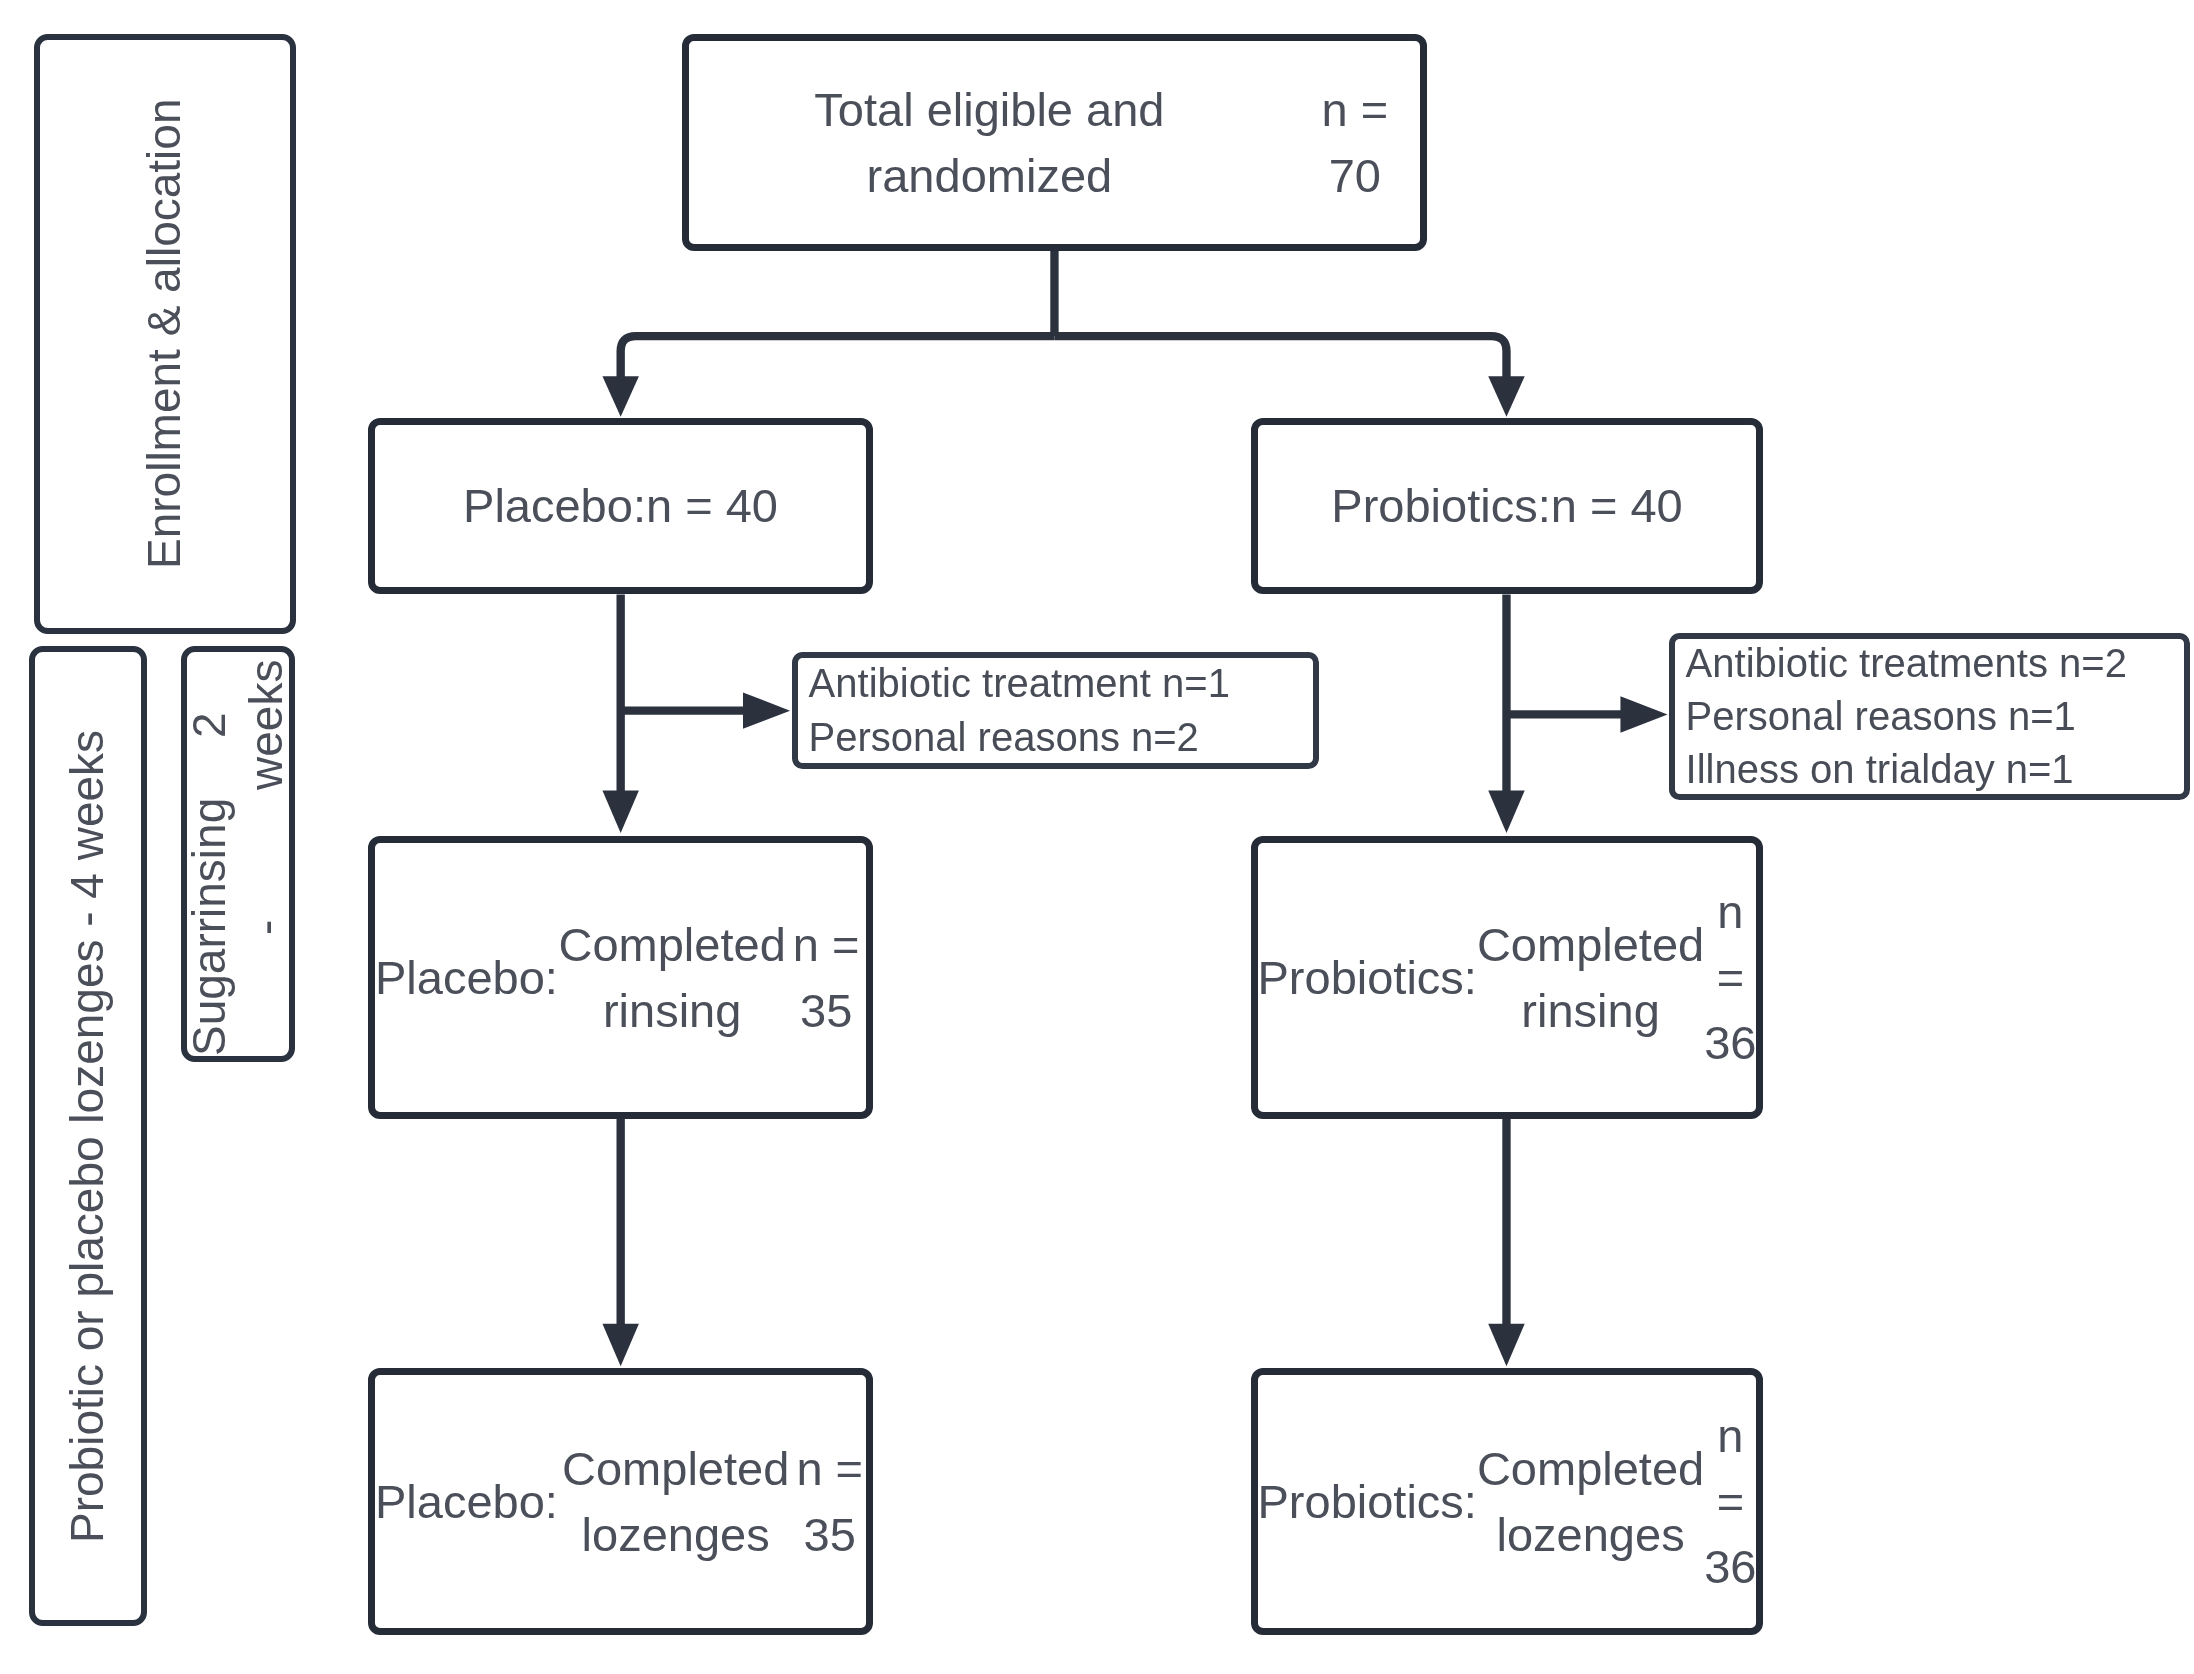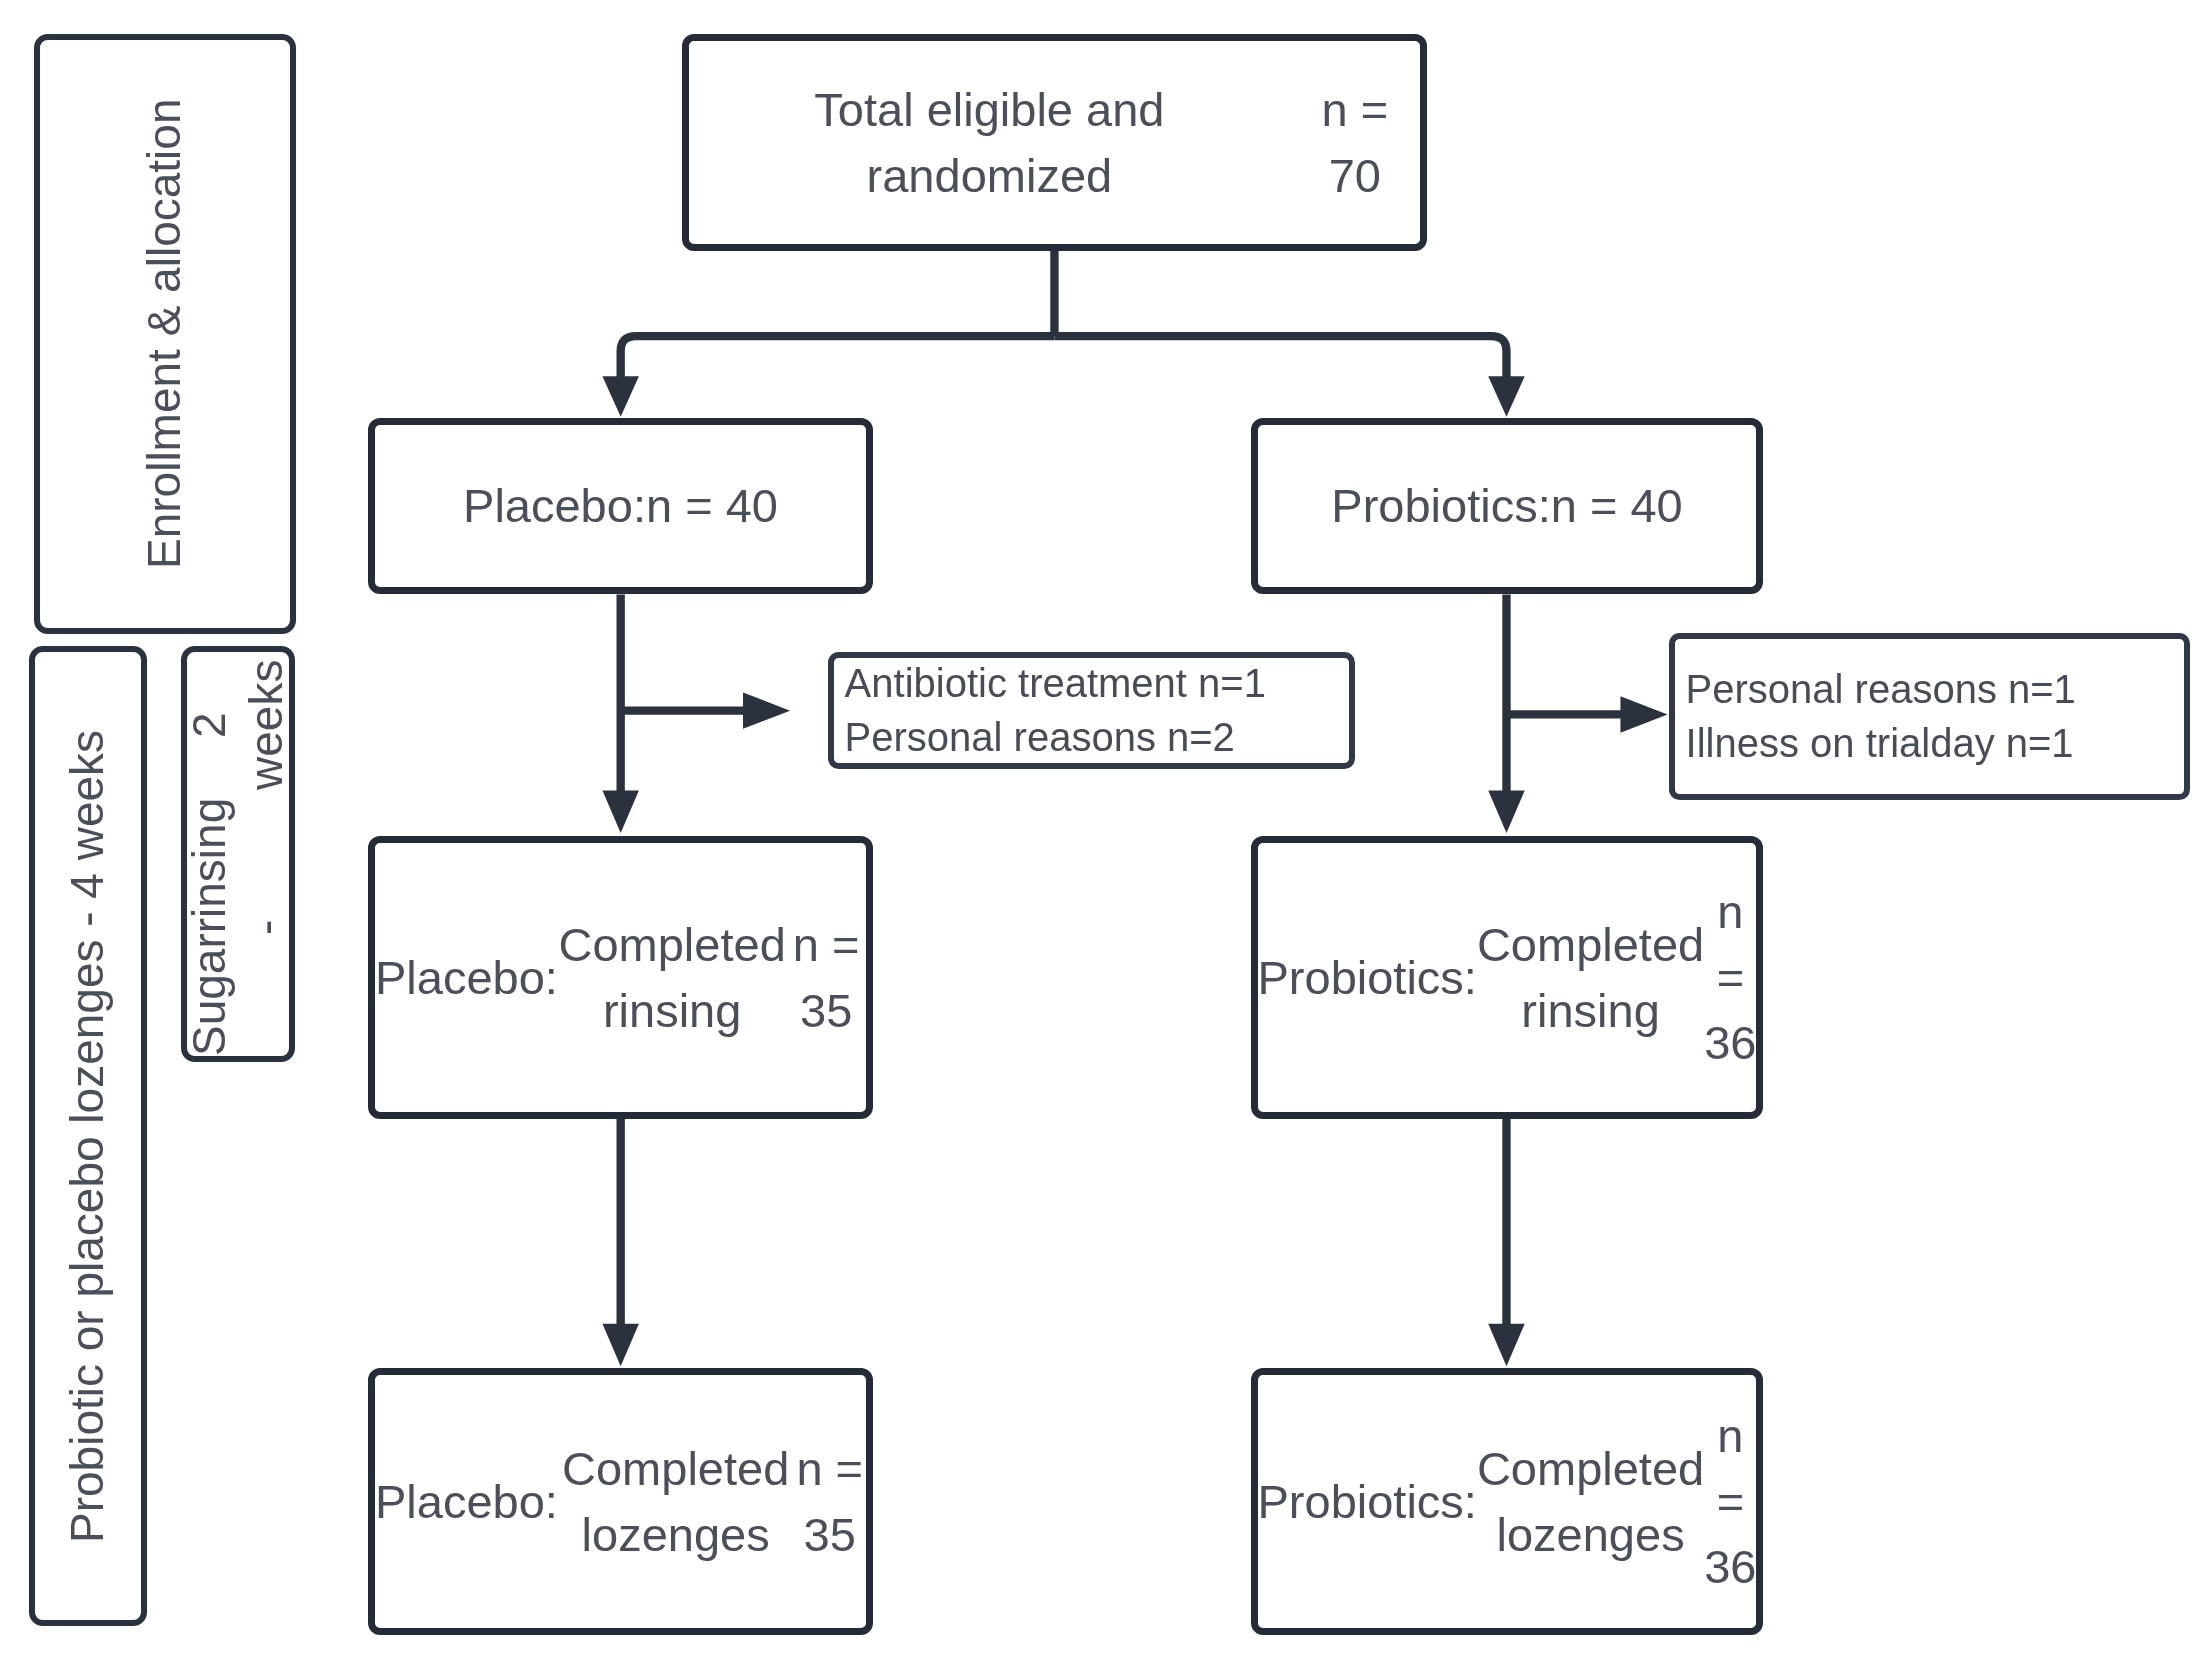"Antibiotic treatment n=1" .excl-placebo { margin-left: 36px -> none }
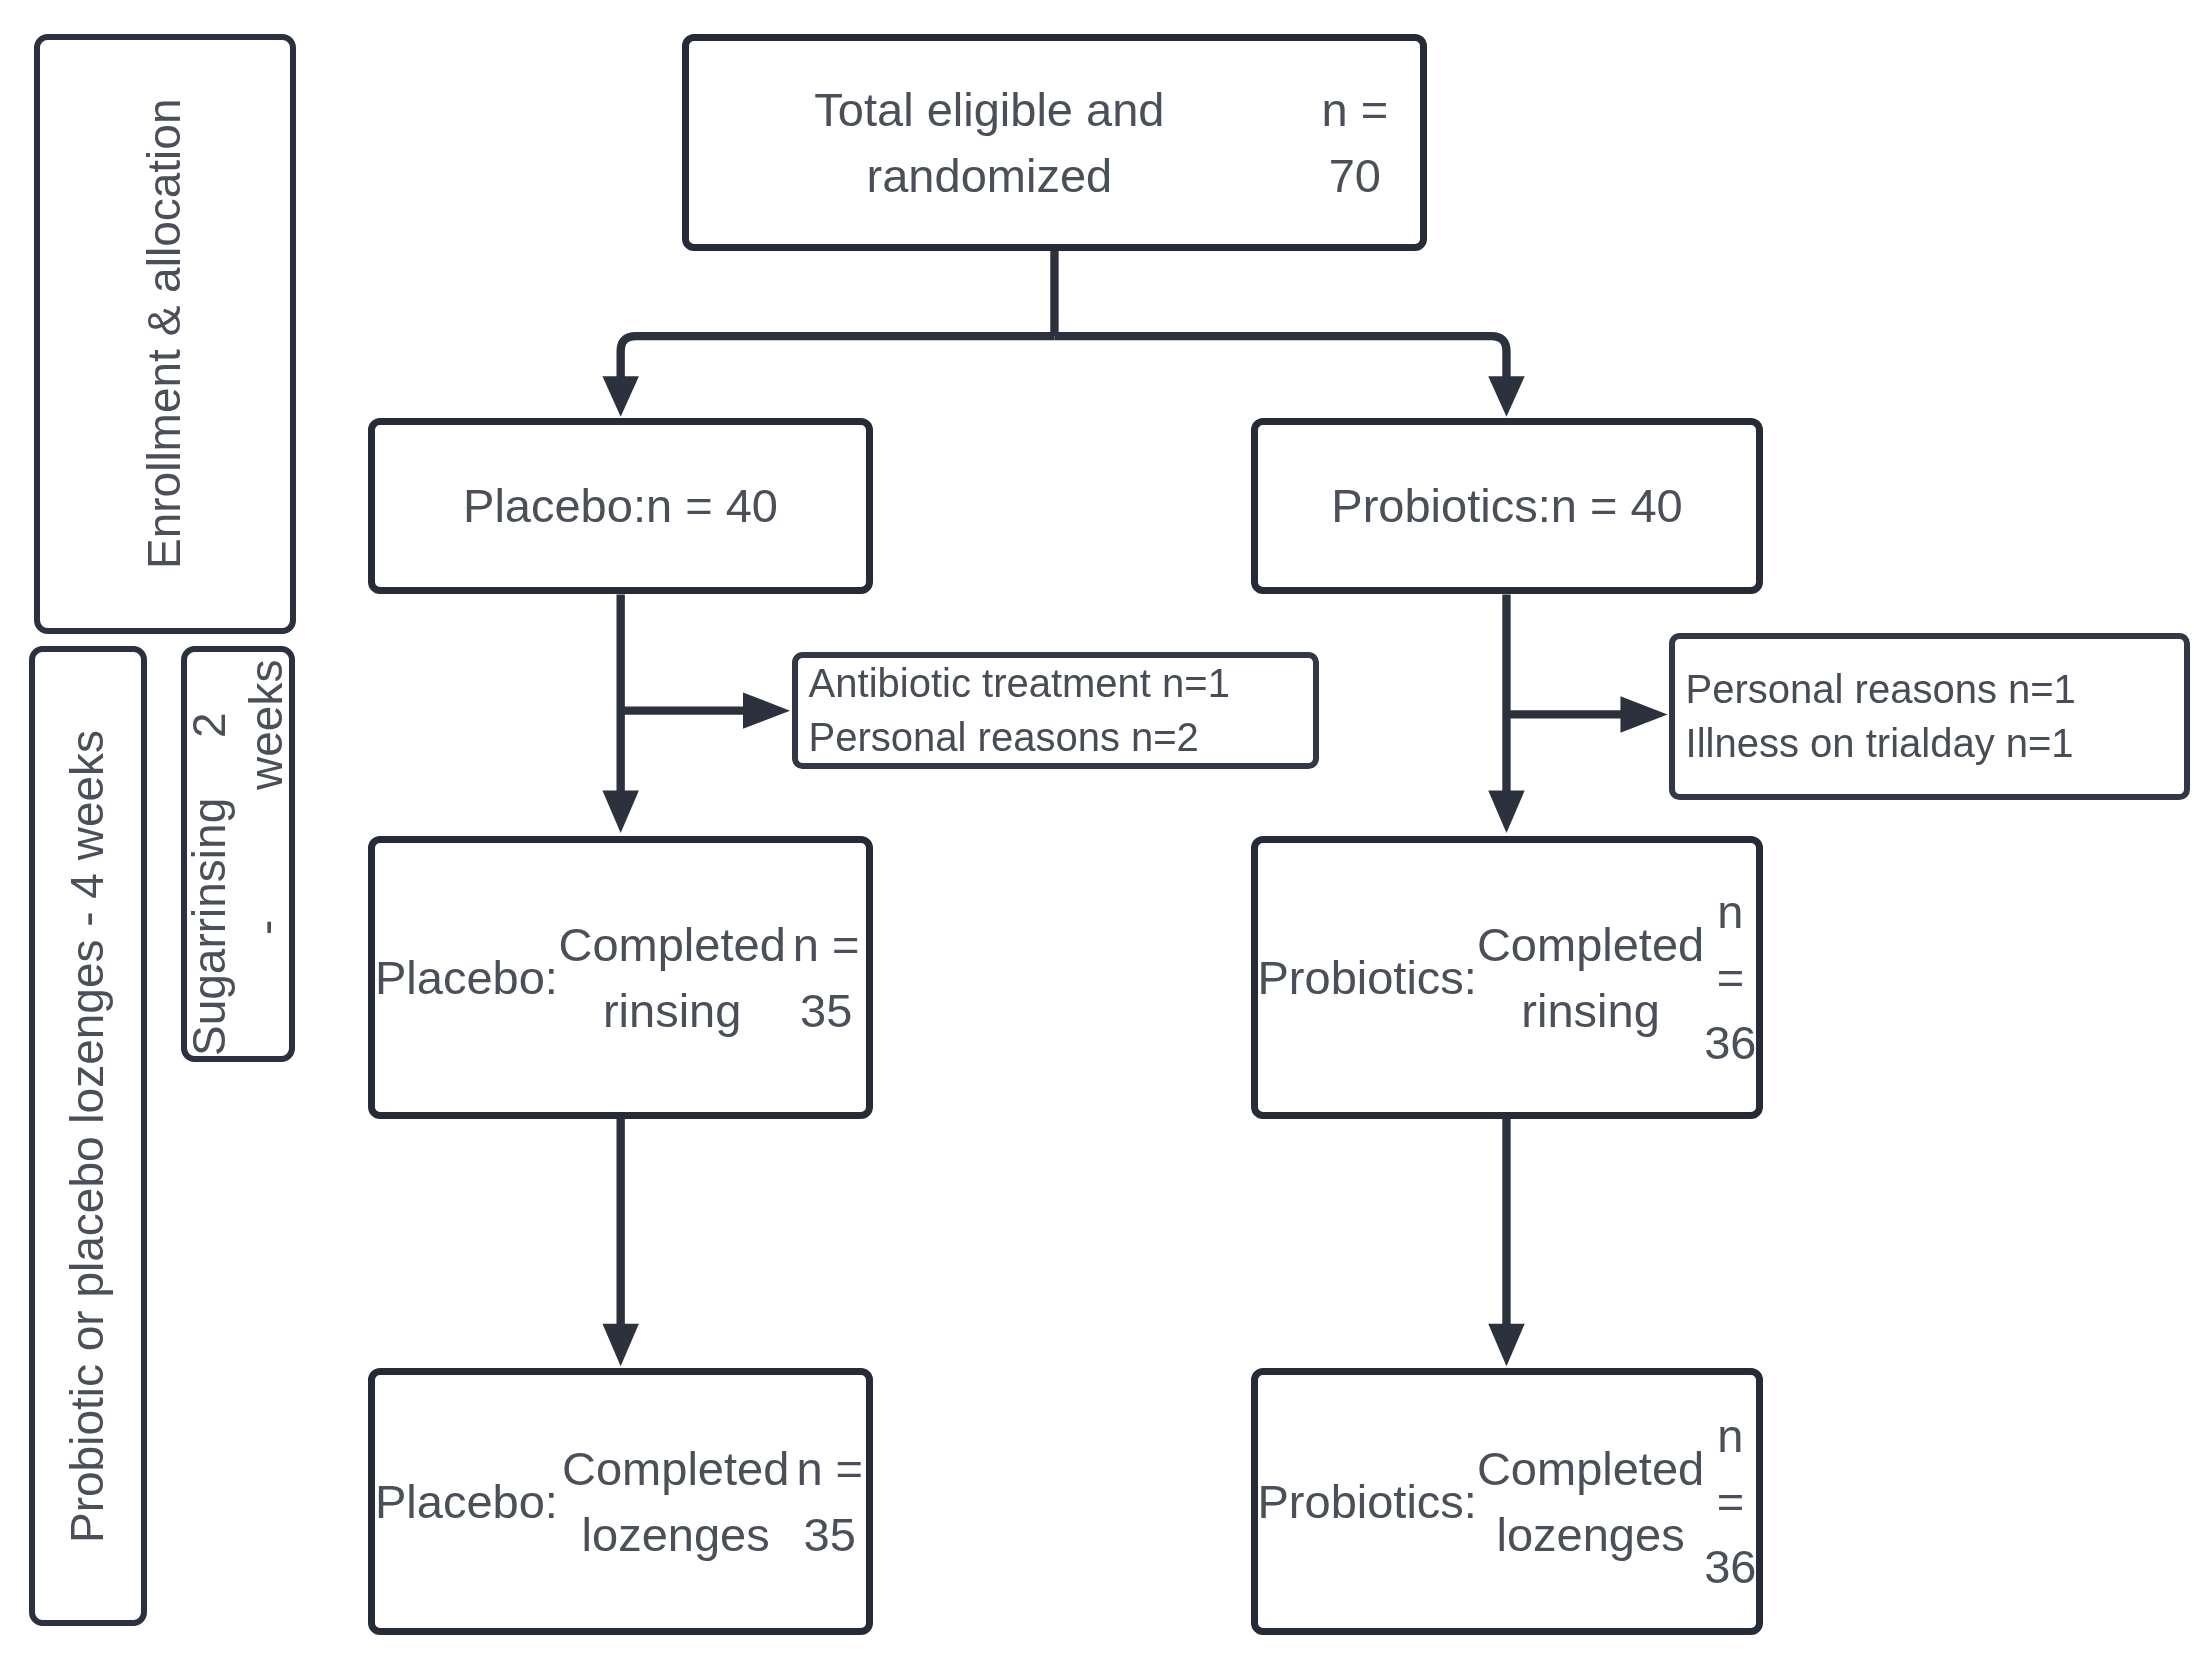"Antibiotic treatments n=2" div { html: none -> <div>Antibiotic treatments n=2</div> }
